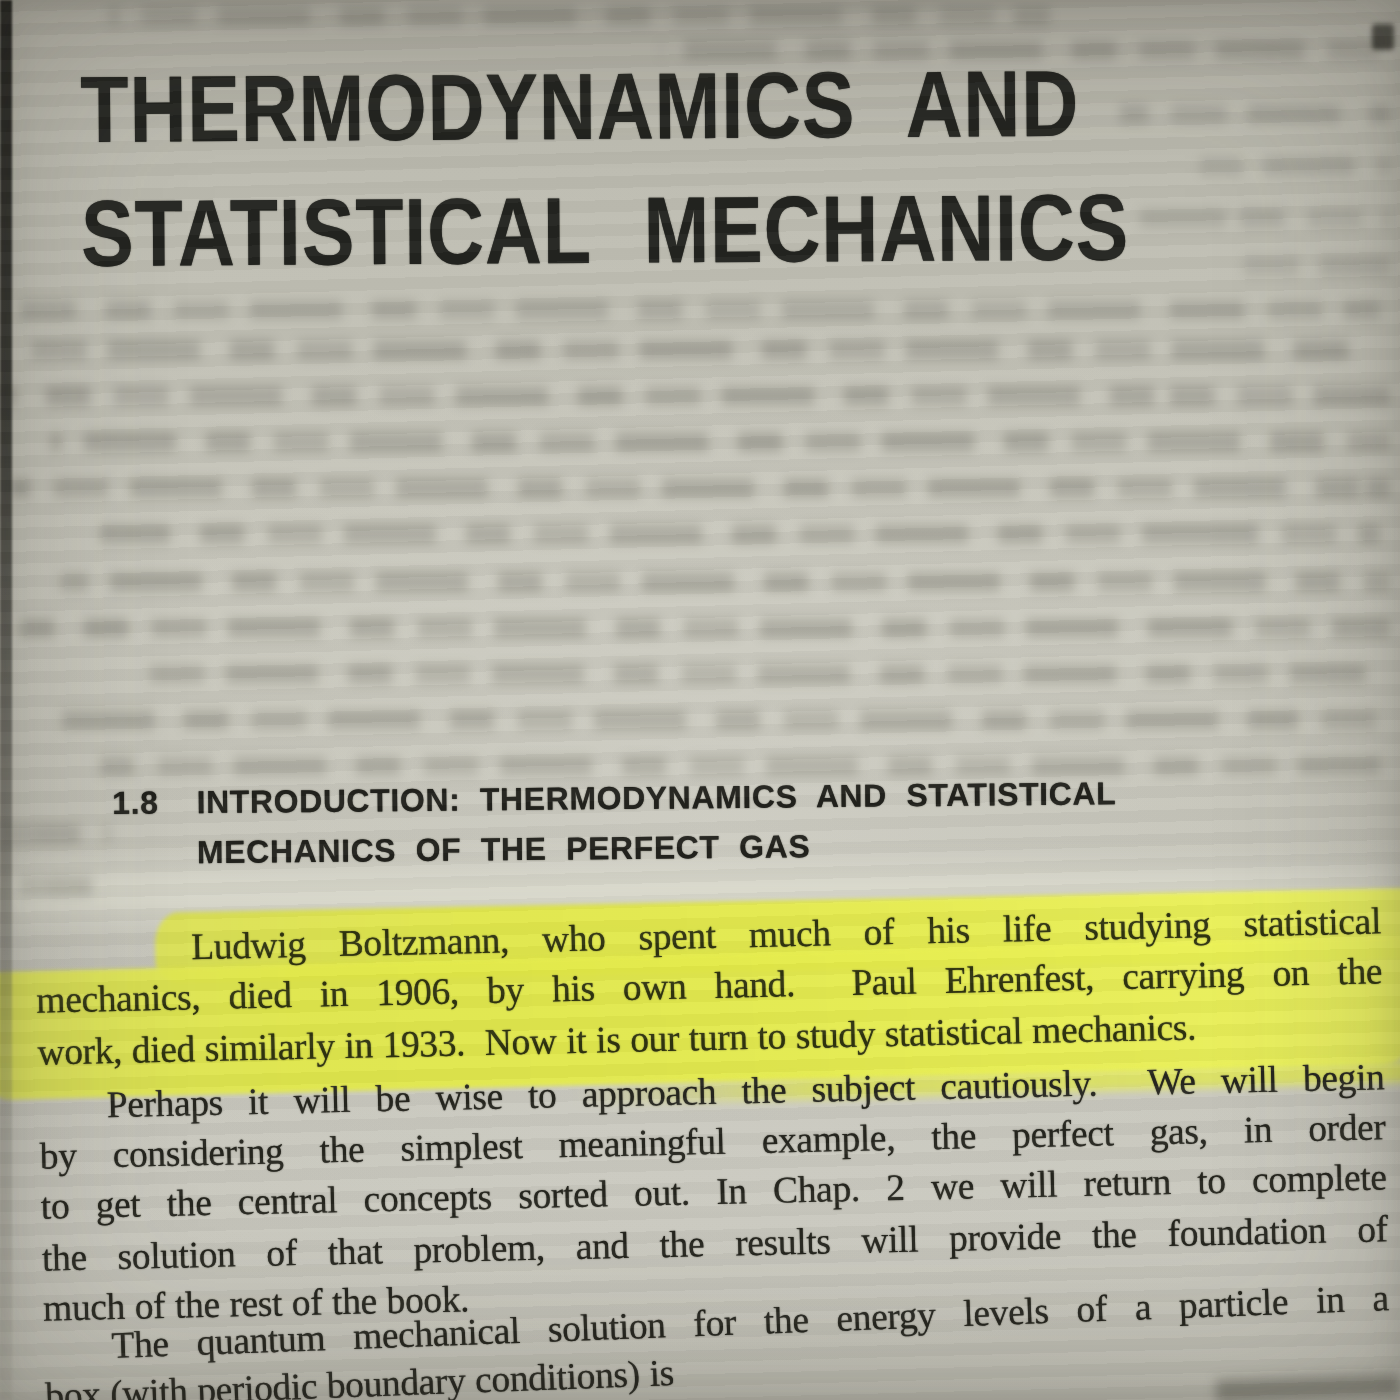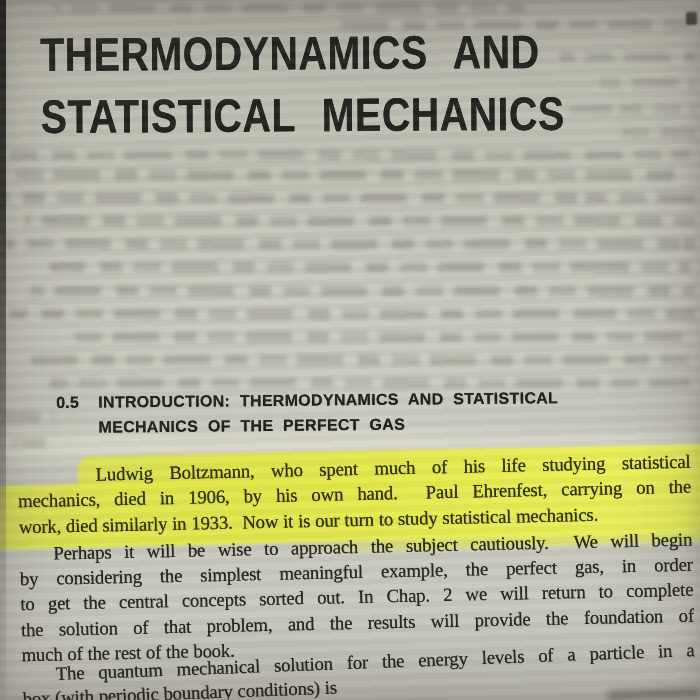"0.5" div { text: 0.5 -> 1.8 }
